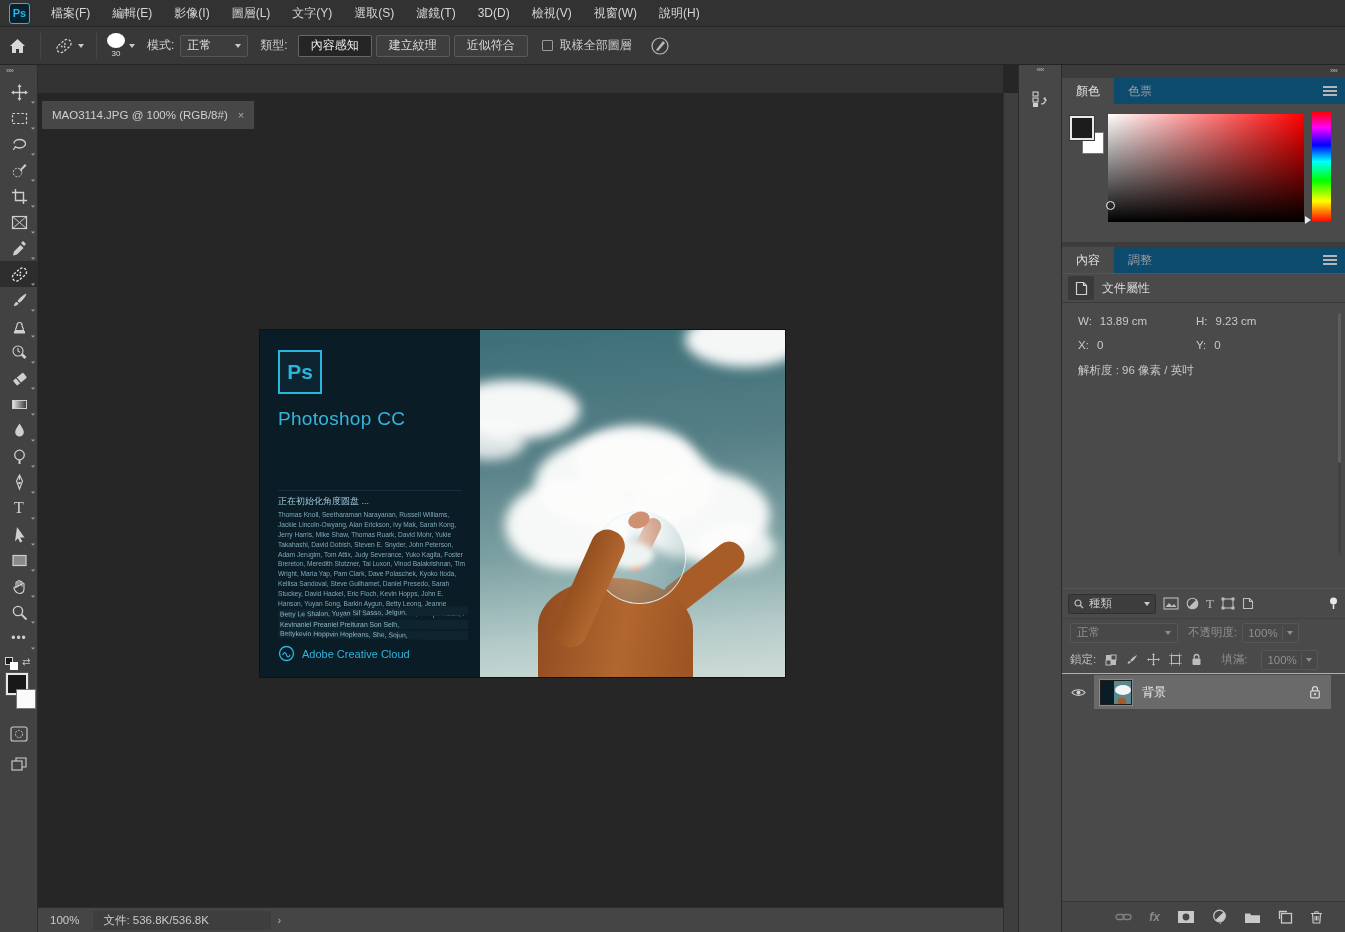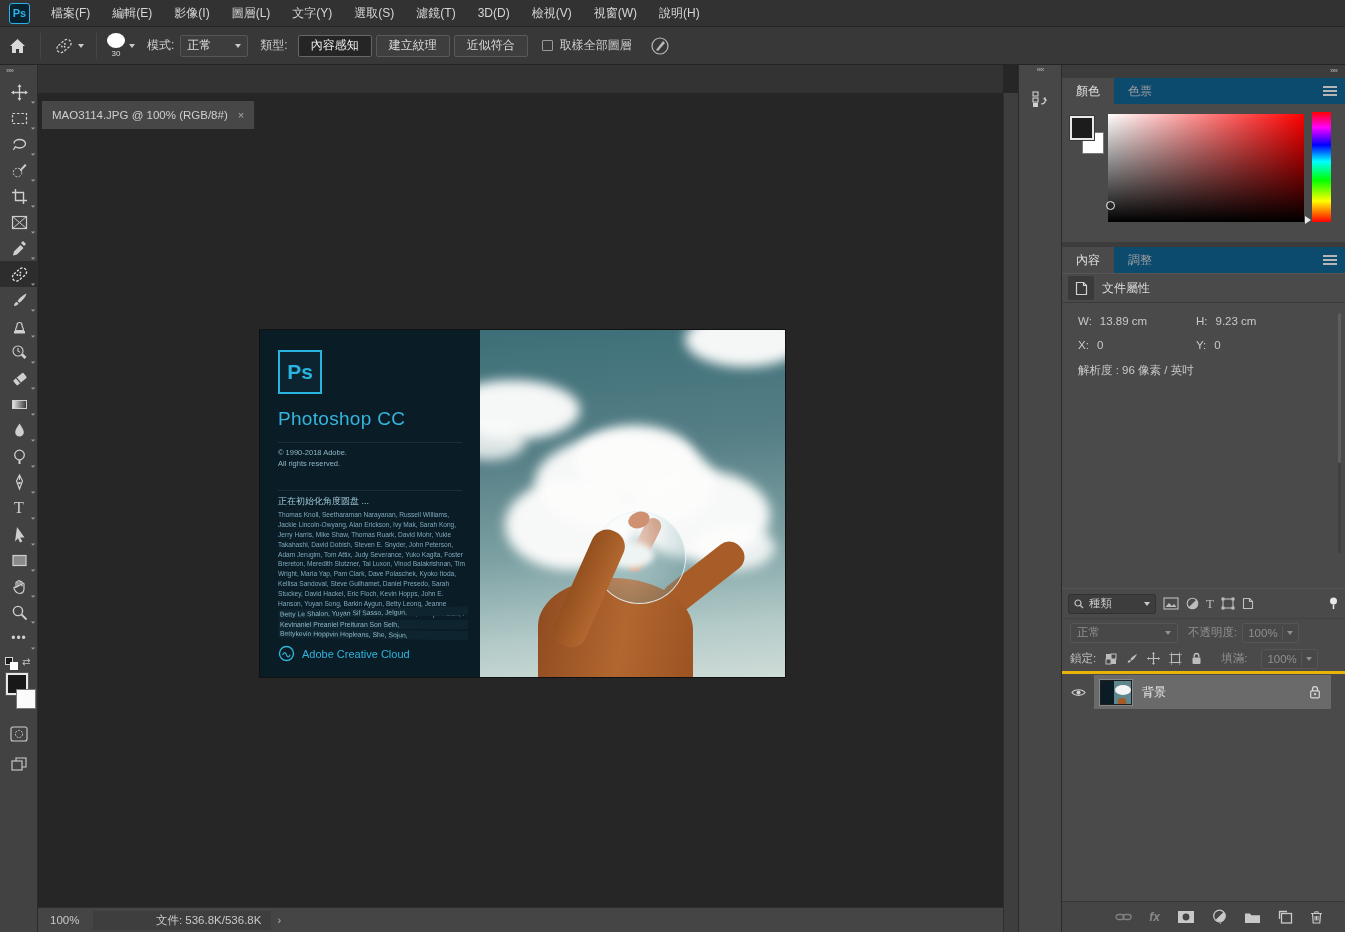"© 1990-2018 Adobe." div.sp-copy { html: <div> <div>© 1990-2018 Adobe.</div> <div>All rights reserved.</div> </div> -> none }
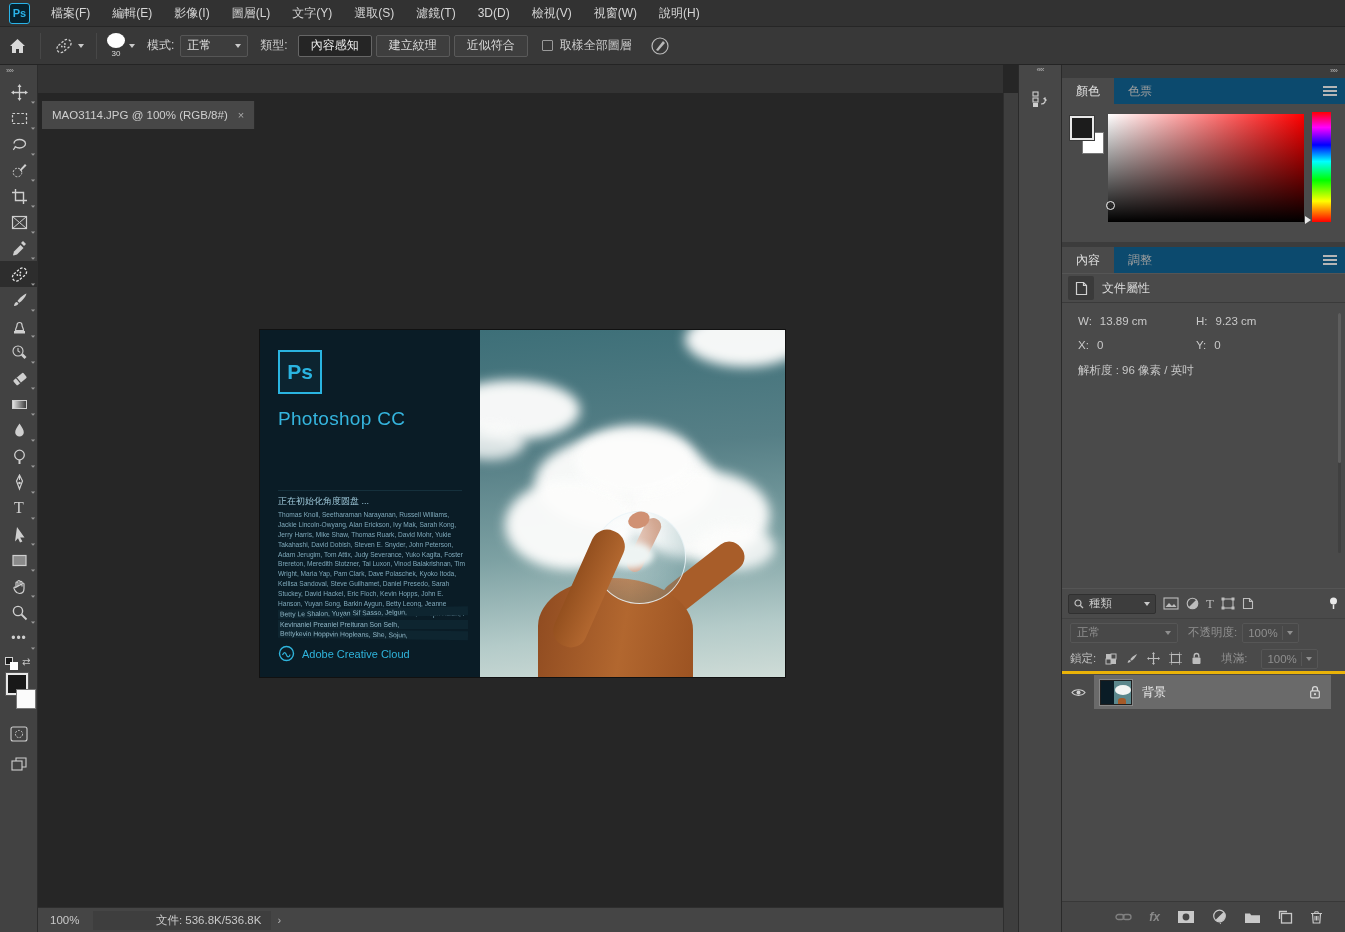"鎖定:" .lp-lock { border-bottom: 3px solid #eab308 -> 1px solid #eab308 }
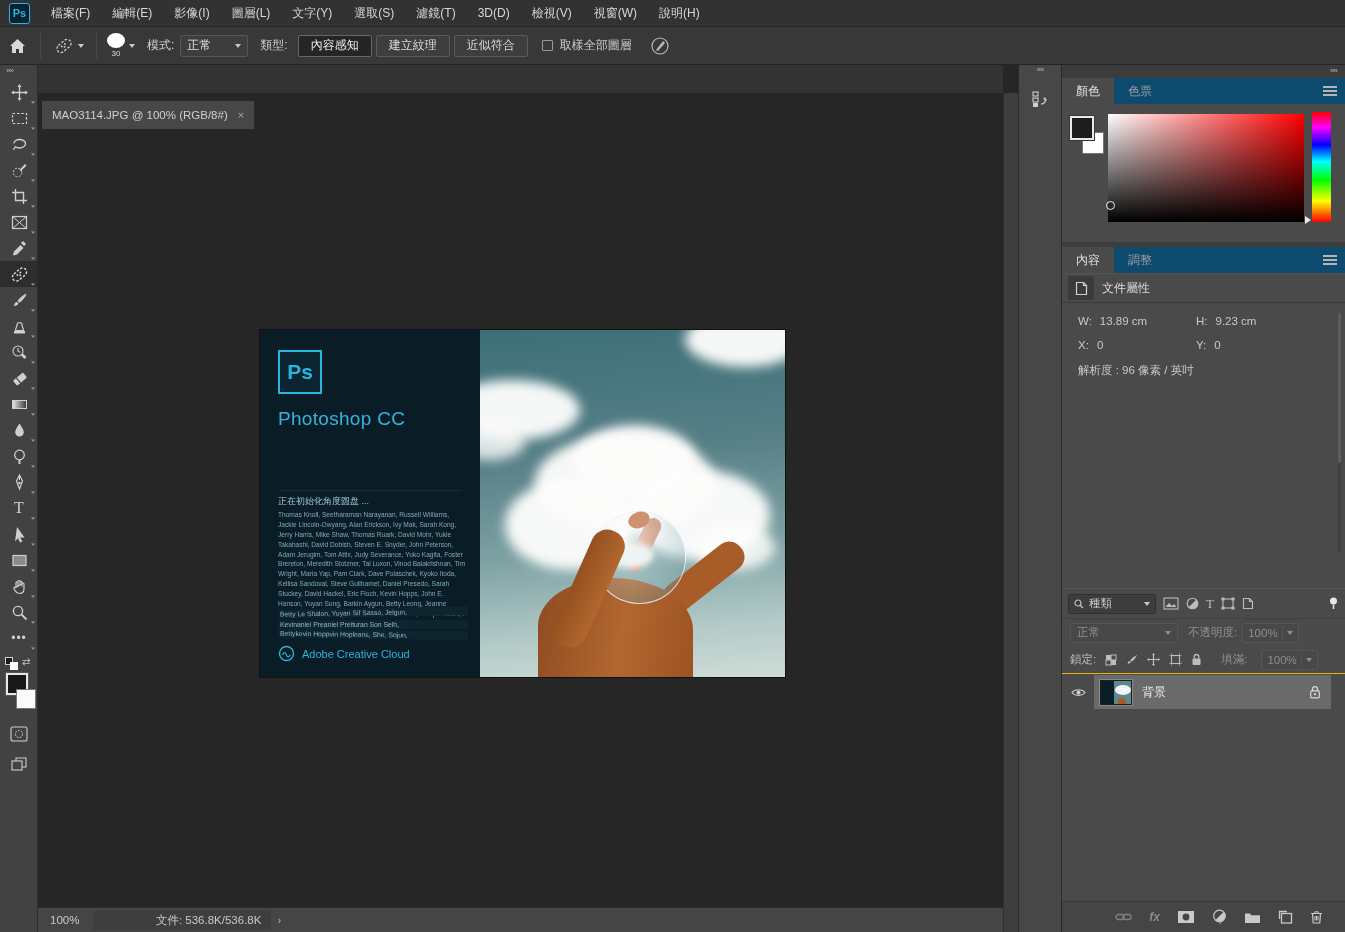"文件: 536.8K/536.8K" .status-file { justify-content: flex-end -> flex-start }
